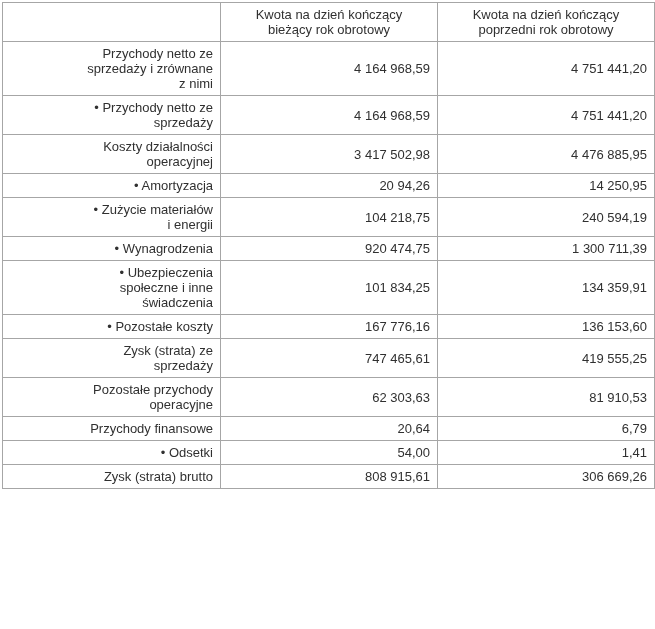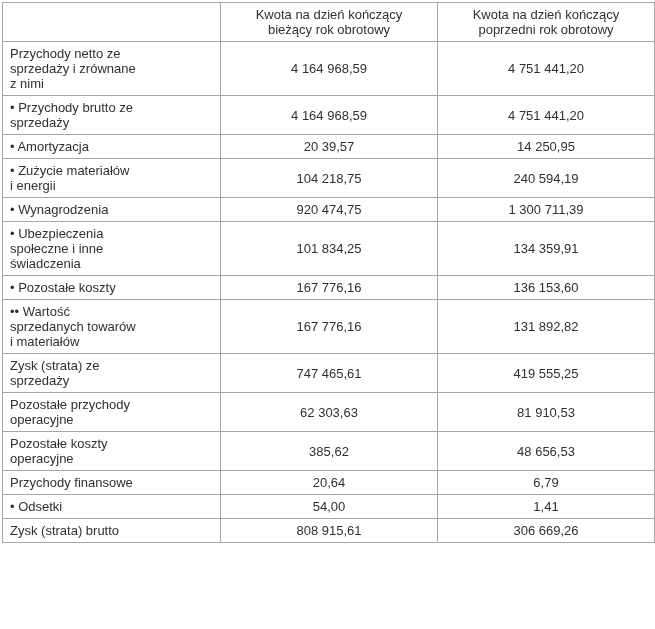"Przychody netto ze" table.fin-table th, table.fin-table td { text-align: none -> right }
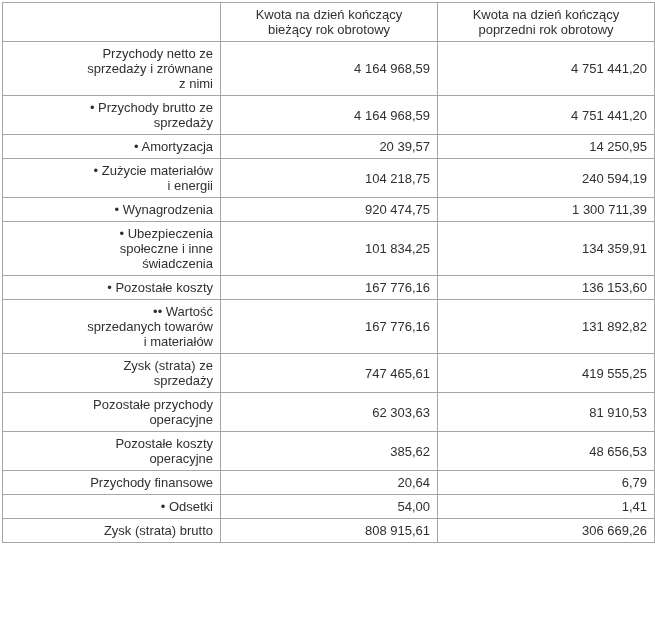"• Przychody brutto ze" td.label-cell { text: brutto -> netto }
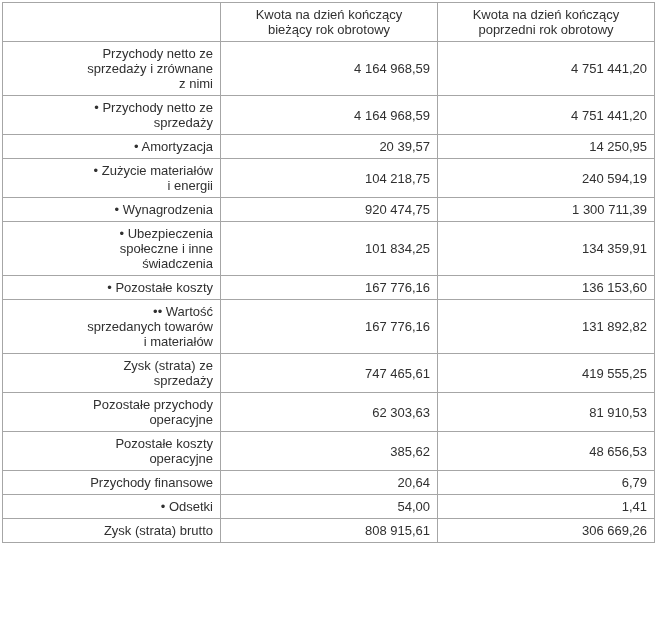"Koszty działalności" tr { html: none -> <tr> <td>Koszty działalności operacyjnej</td> <td>3 417 502,98</td> <td>4 476 885,95</td> </tr> }
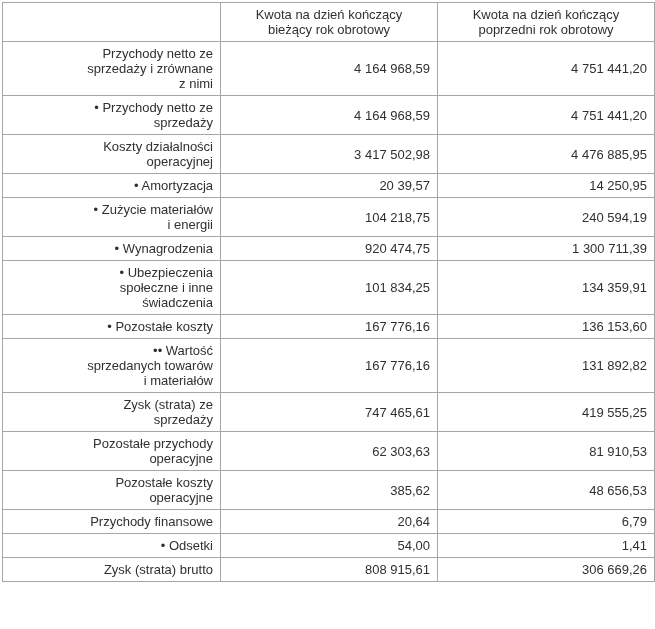"20 39,57" td.value-cell { text: 39,57 -> 94,26 }
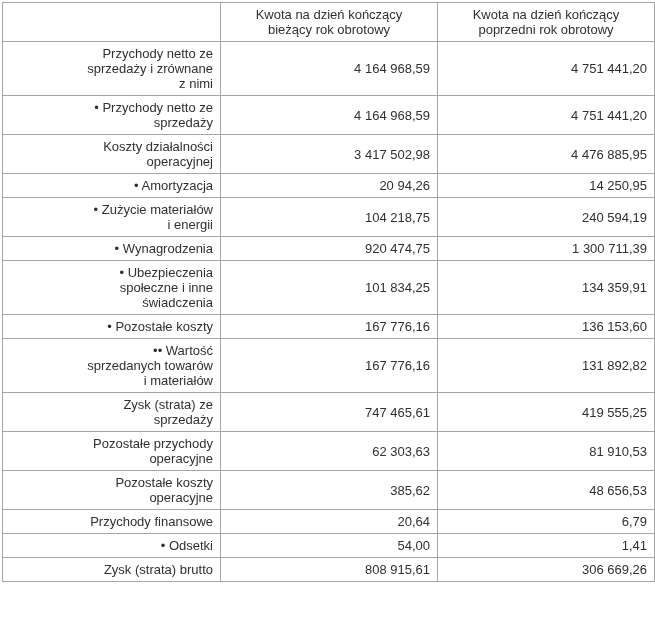"•• Wartość" tr { html: <tr> <td>•• Wartość sprzedanych towarów i materiałów</td> <td>167 776,16</td> <td>131 892,82</td> </tr> -> none }
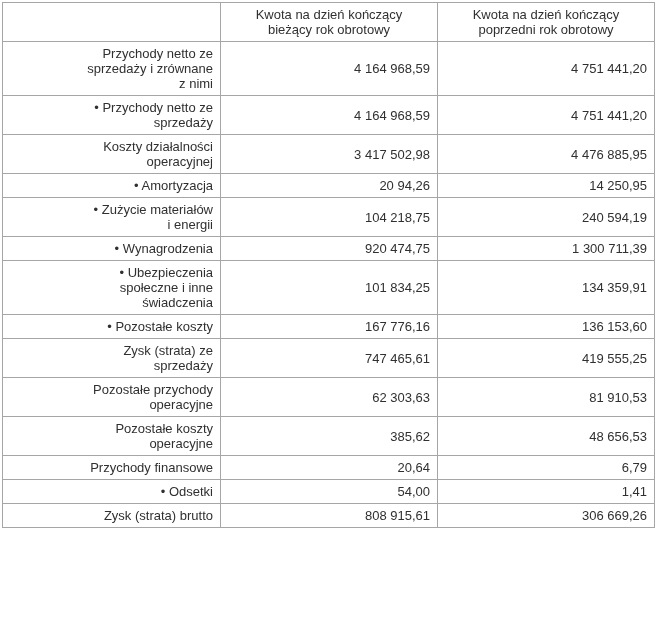"Pozostałe koszty" tr { html: <tr> <td>Pozostałe koszty operacyjne</td> <td>385,62</td> <td>48 656,53</td> </tr> -> none }
